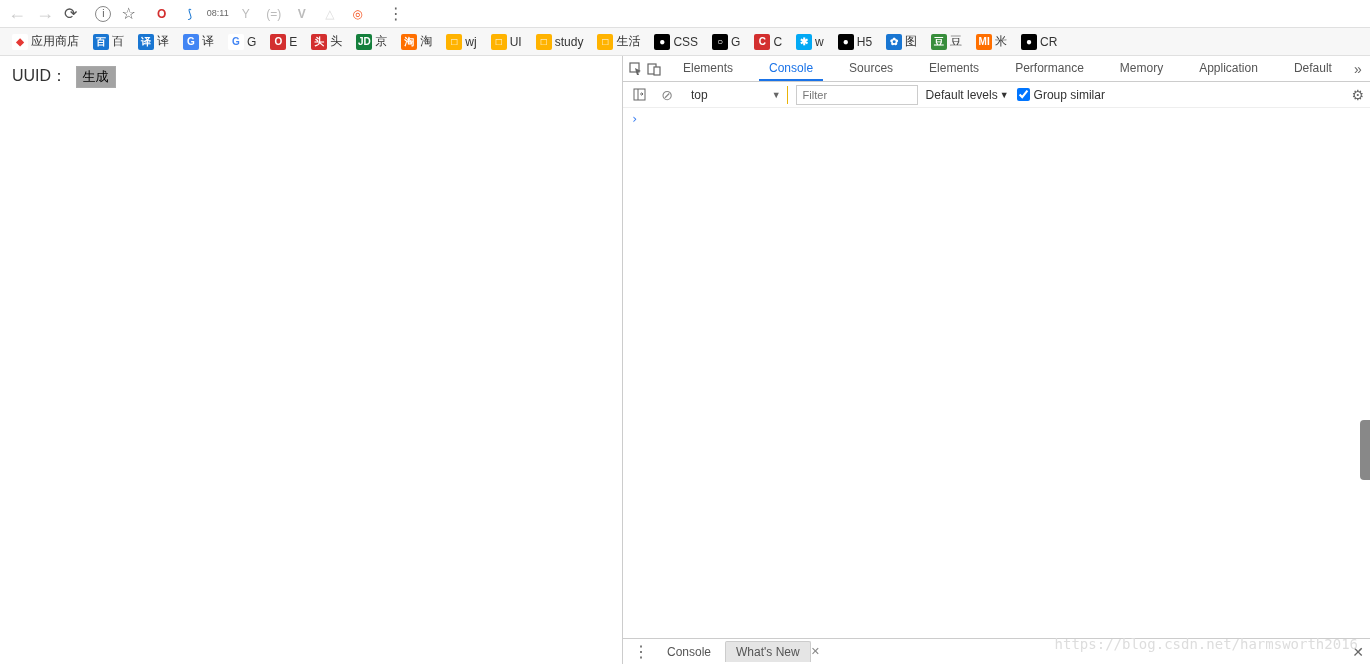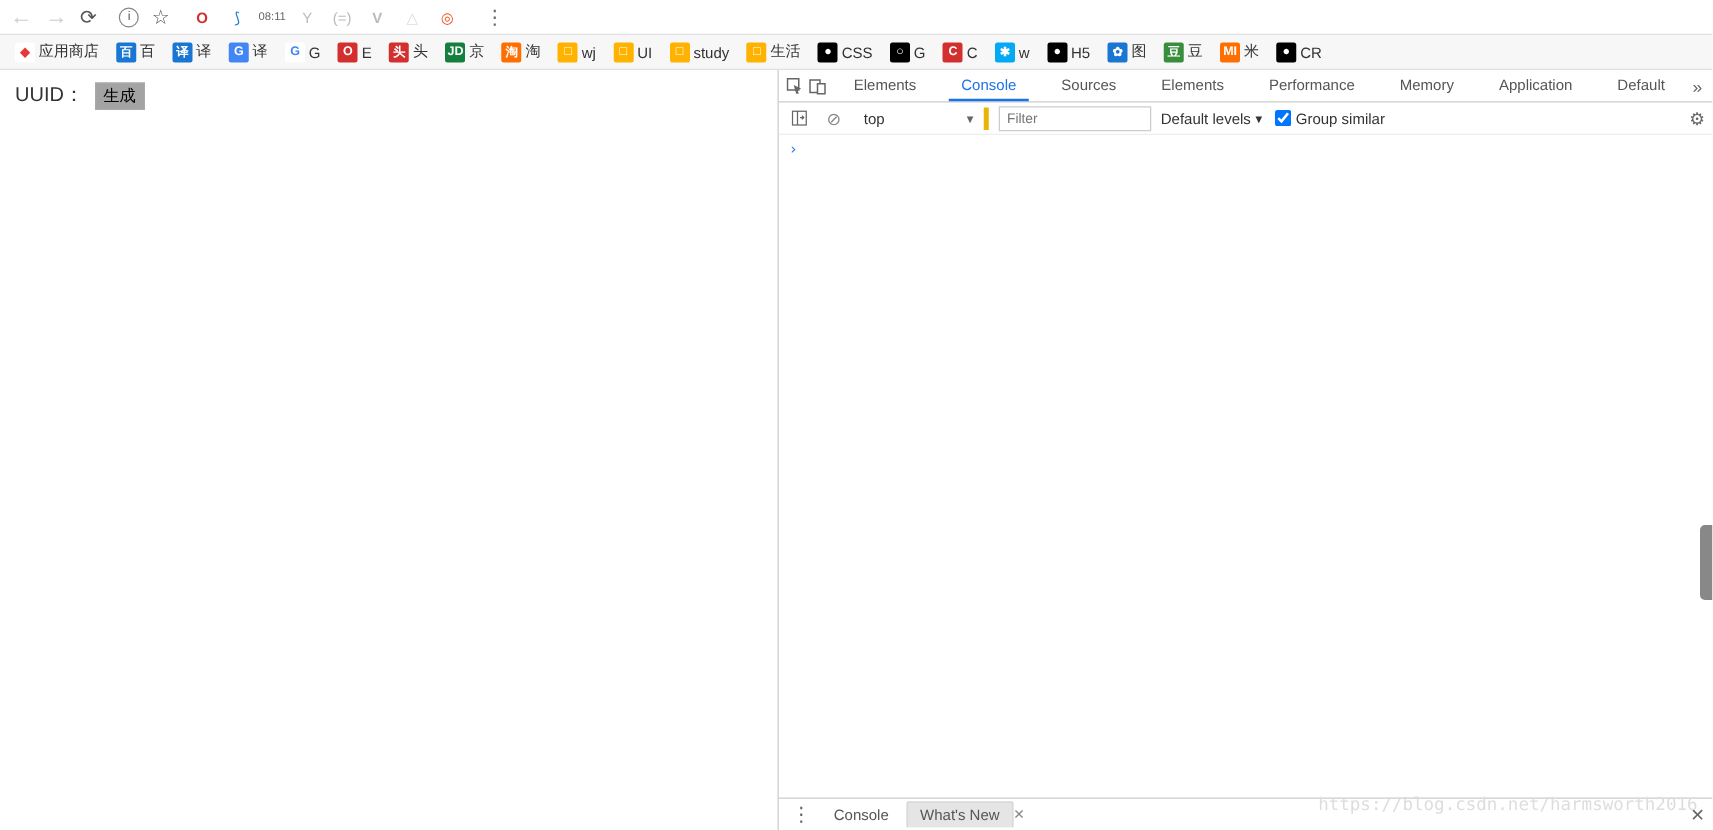"top" .dt-subbar .ctx { border-right: 4px solid #eab308 -> 1px solid #eab308 }
